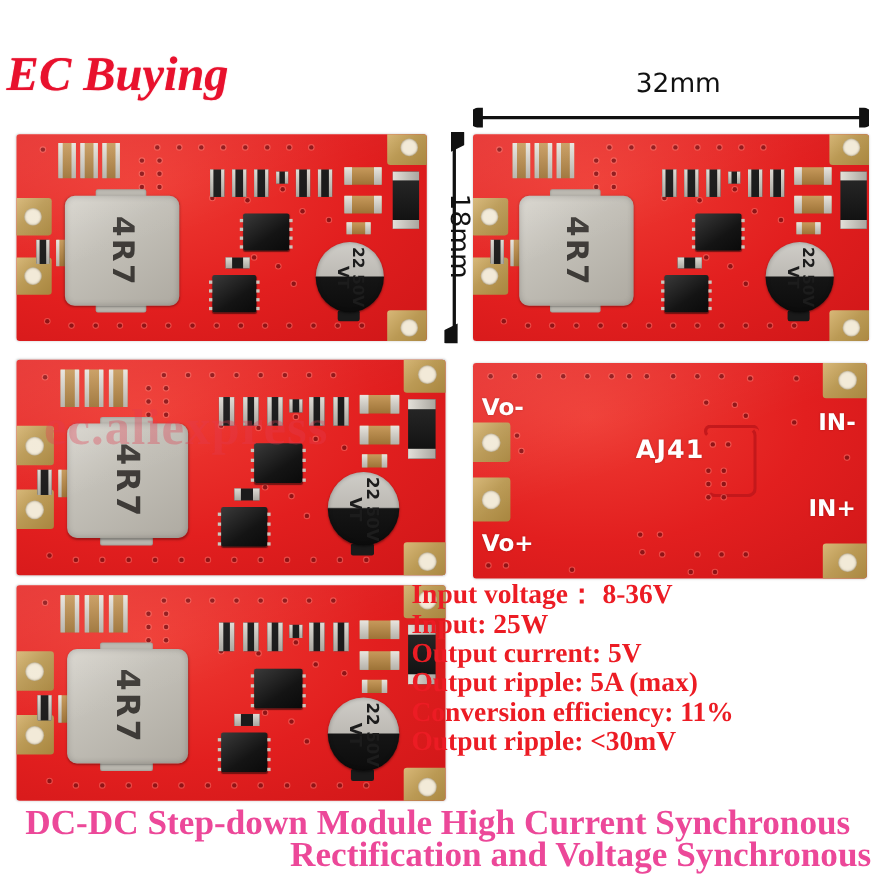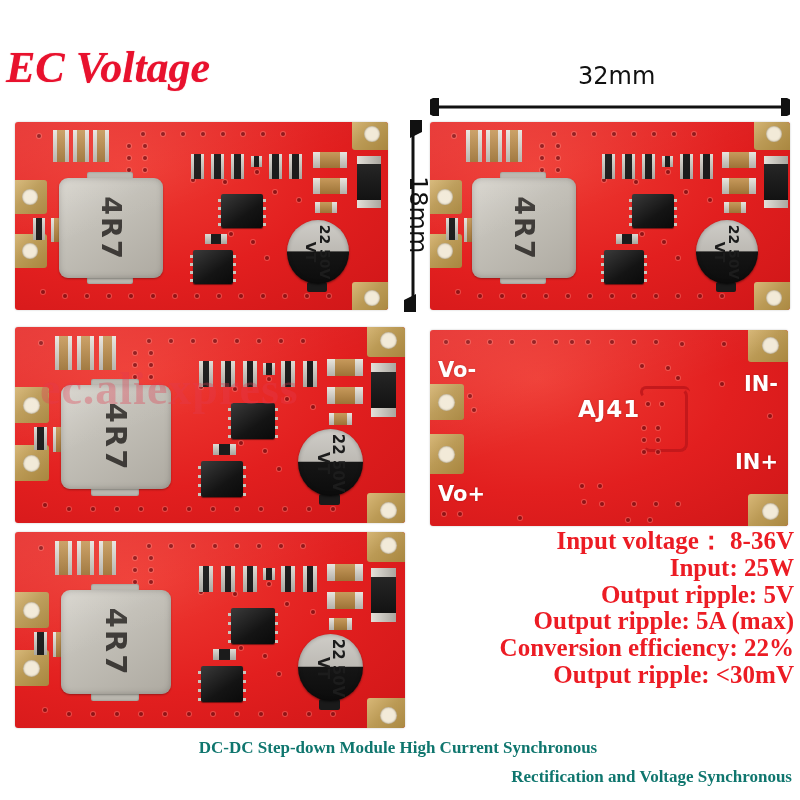"EC Voltage" div.logo { text: Voltage -> Buying }
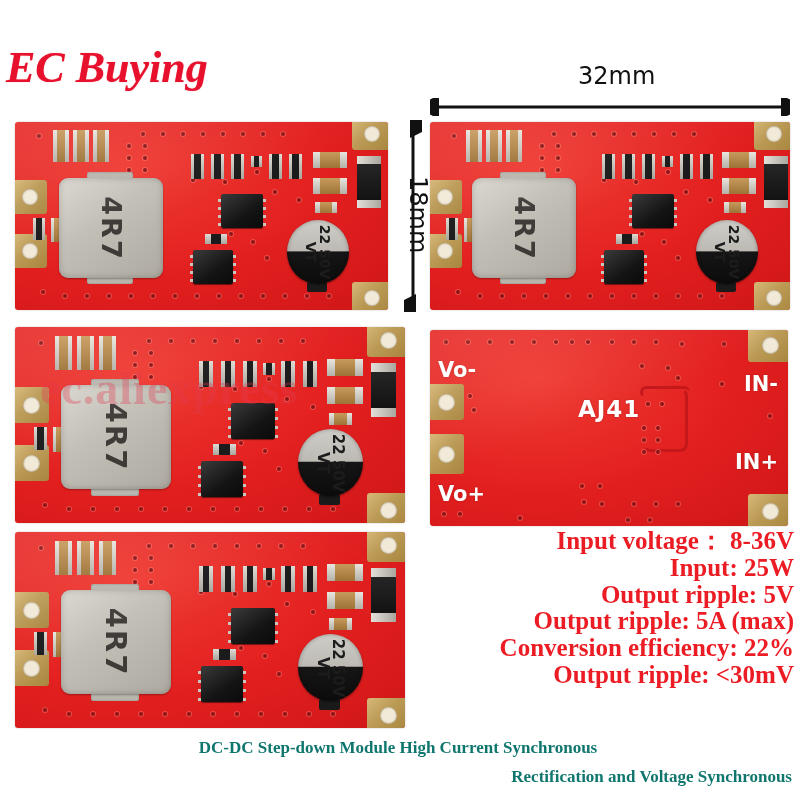"Input voltage： 8-36V" .specs { text-align: right -> left }
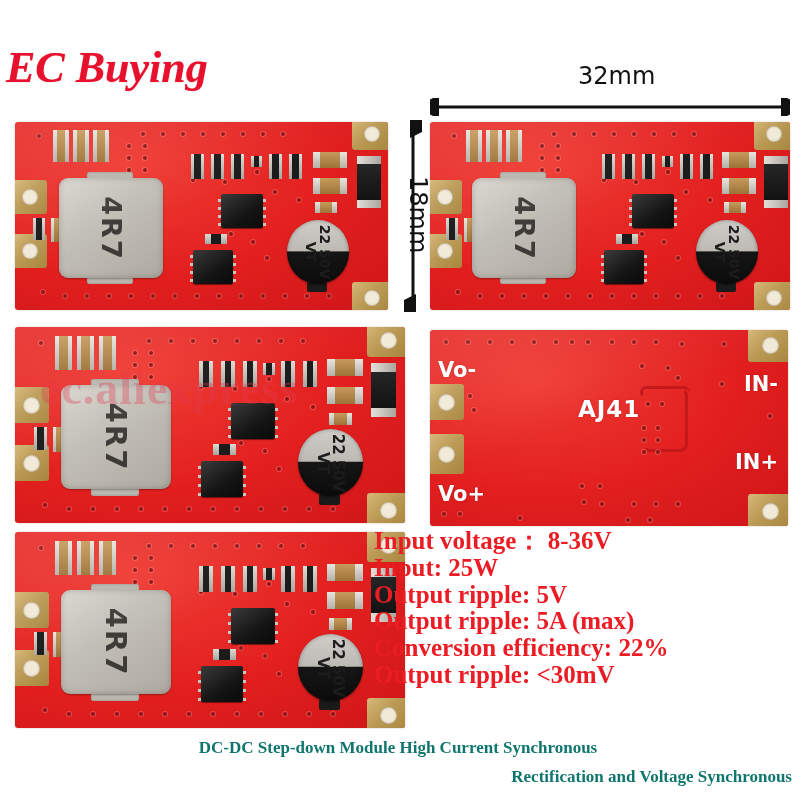"Output ripple: 5V" div.line { text: ripple -> current }
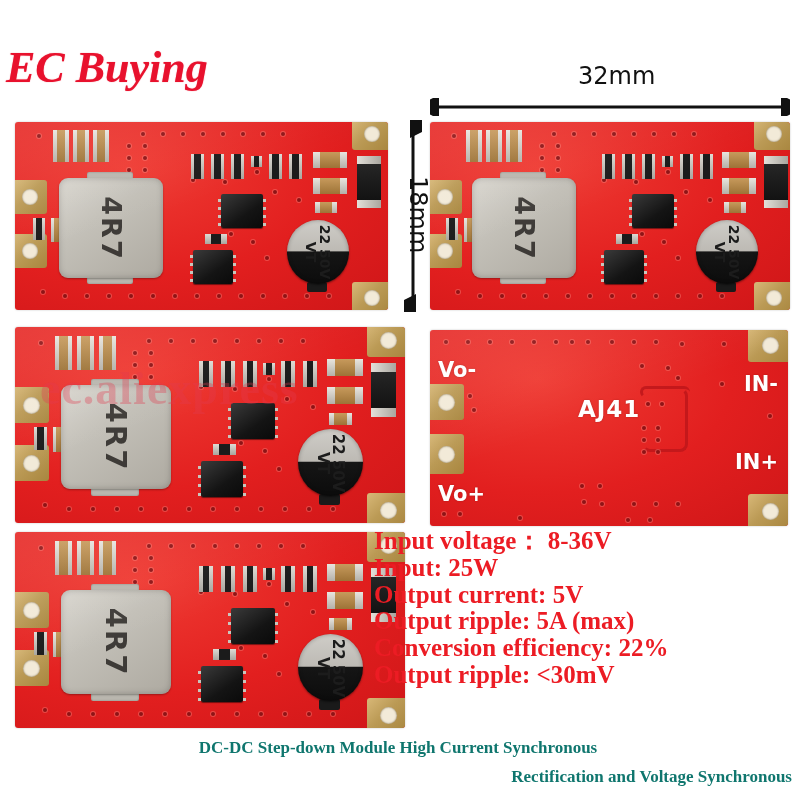"Conversion efficiency: 22%" div.line { text: 22% -> 11% }
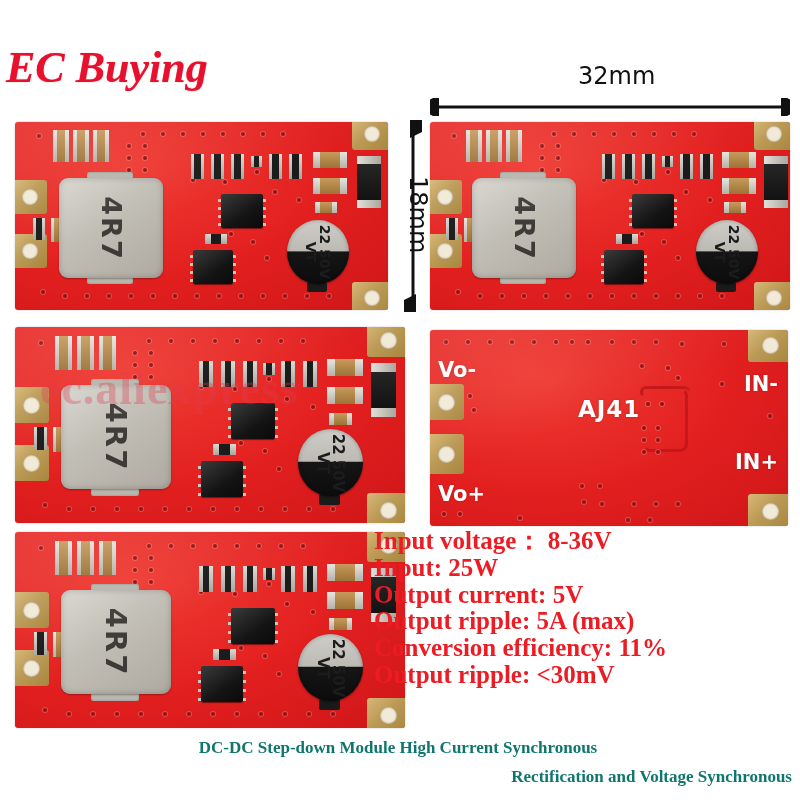"DC-DC Step-down Module High Current" .footer { color: #0f766e -> #ec4899; font-size: 17px -> 32px }
